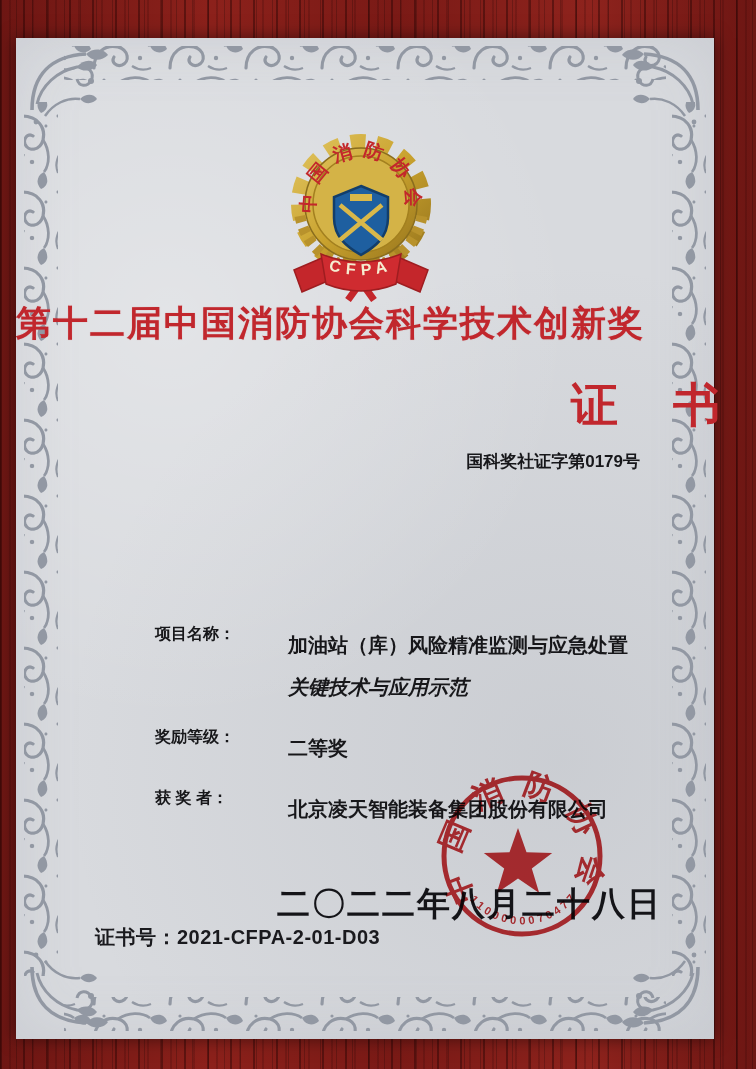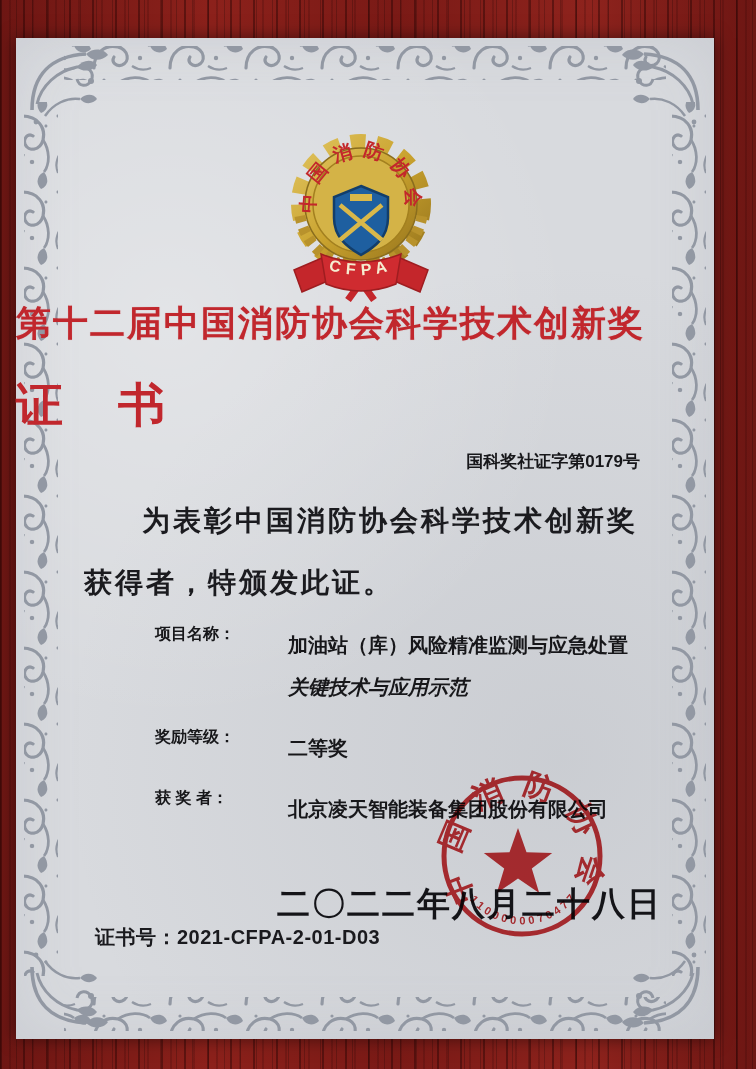"证 书" .heading { padding-left: none -> 10px; text-align: left -> right }
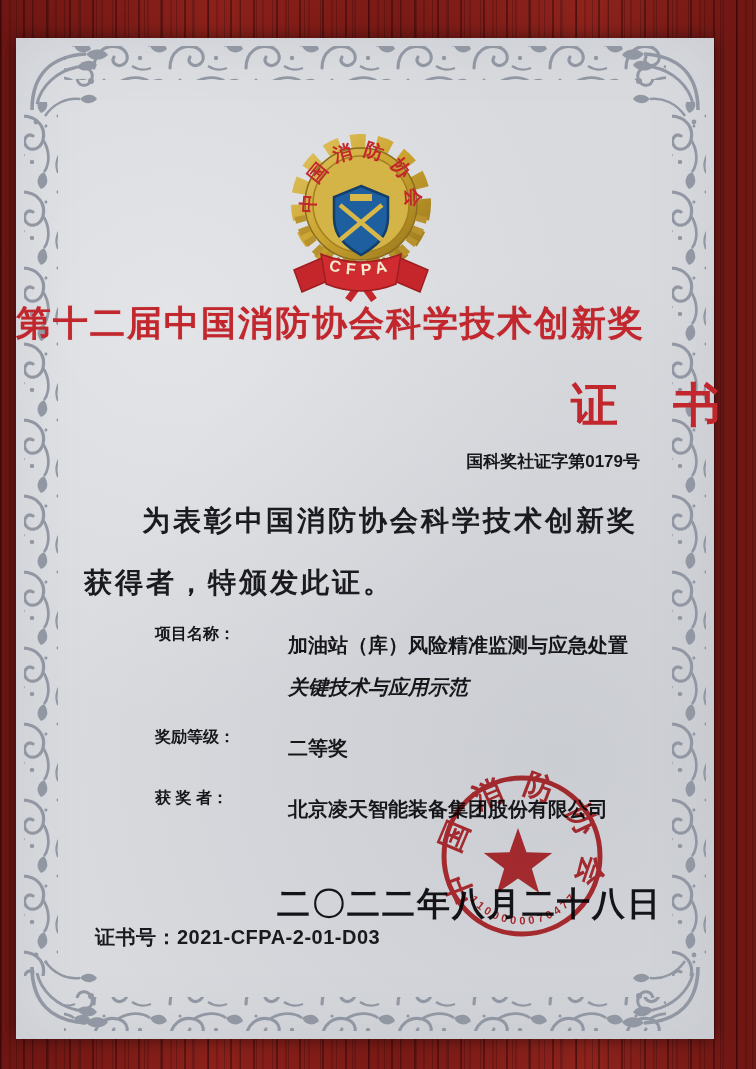"为表彰中国消防协会科学技术创新奖" div.body-par { html: <div><span>为表彰中国消防协会科学技术创新奖</span><br> <span>获得者，特颁发此证。</span> </div> -> none }
